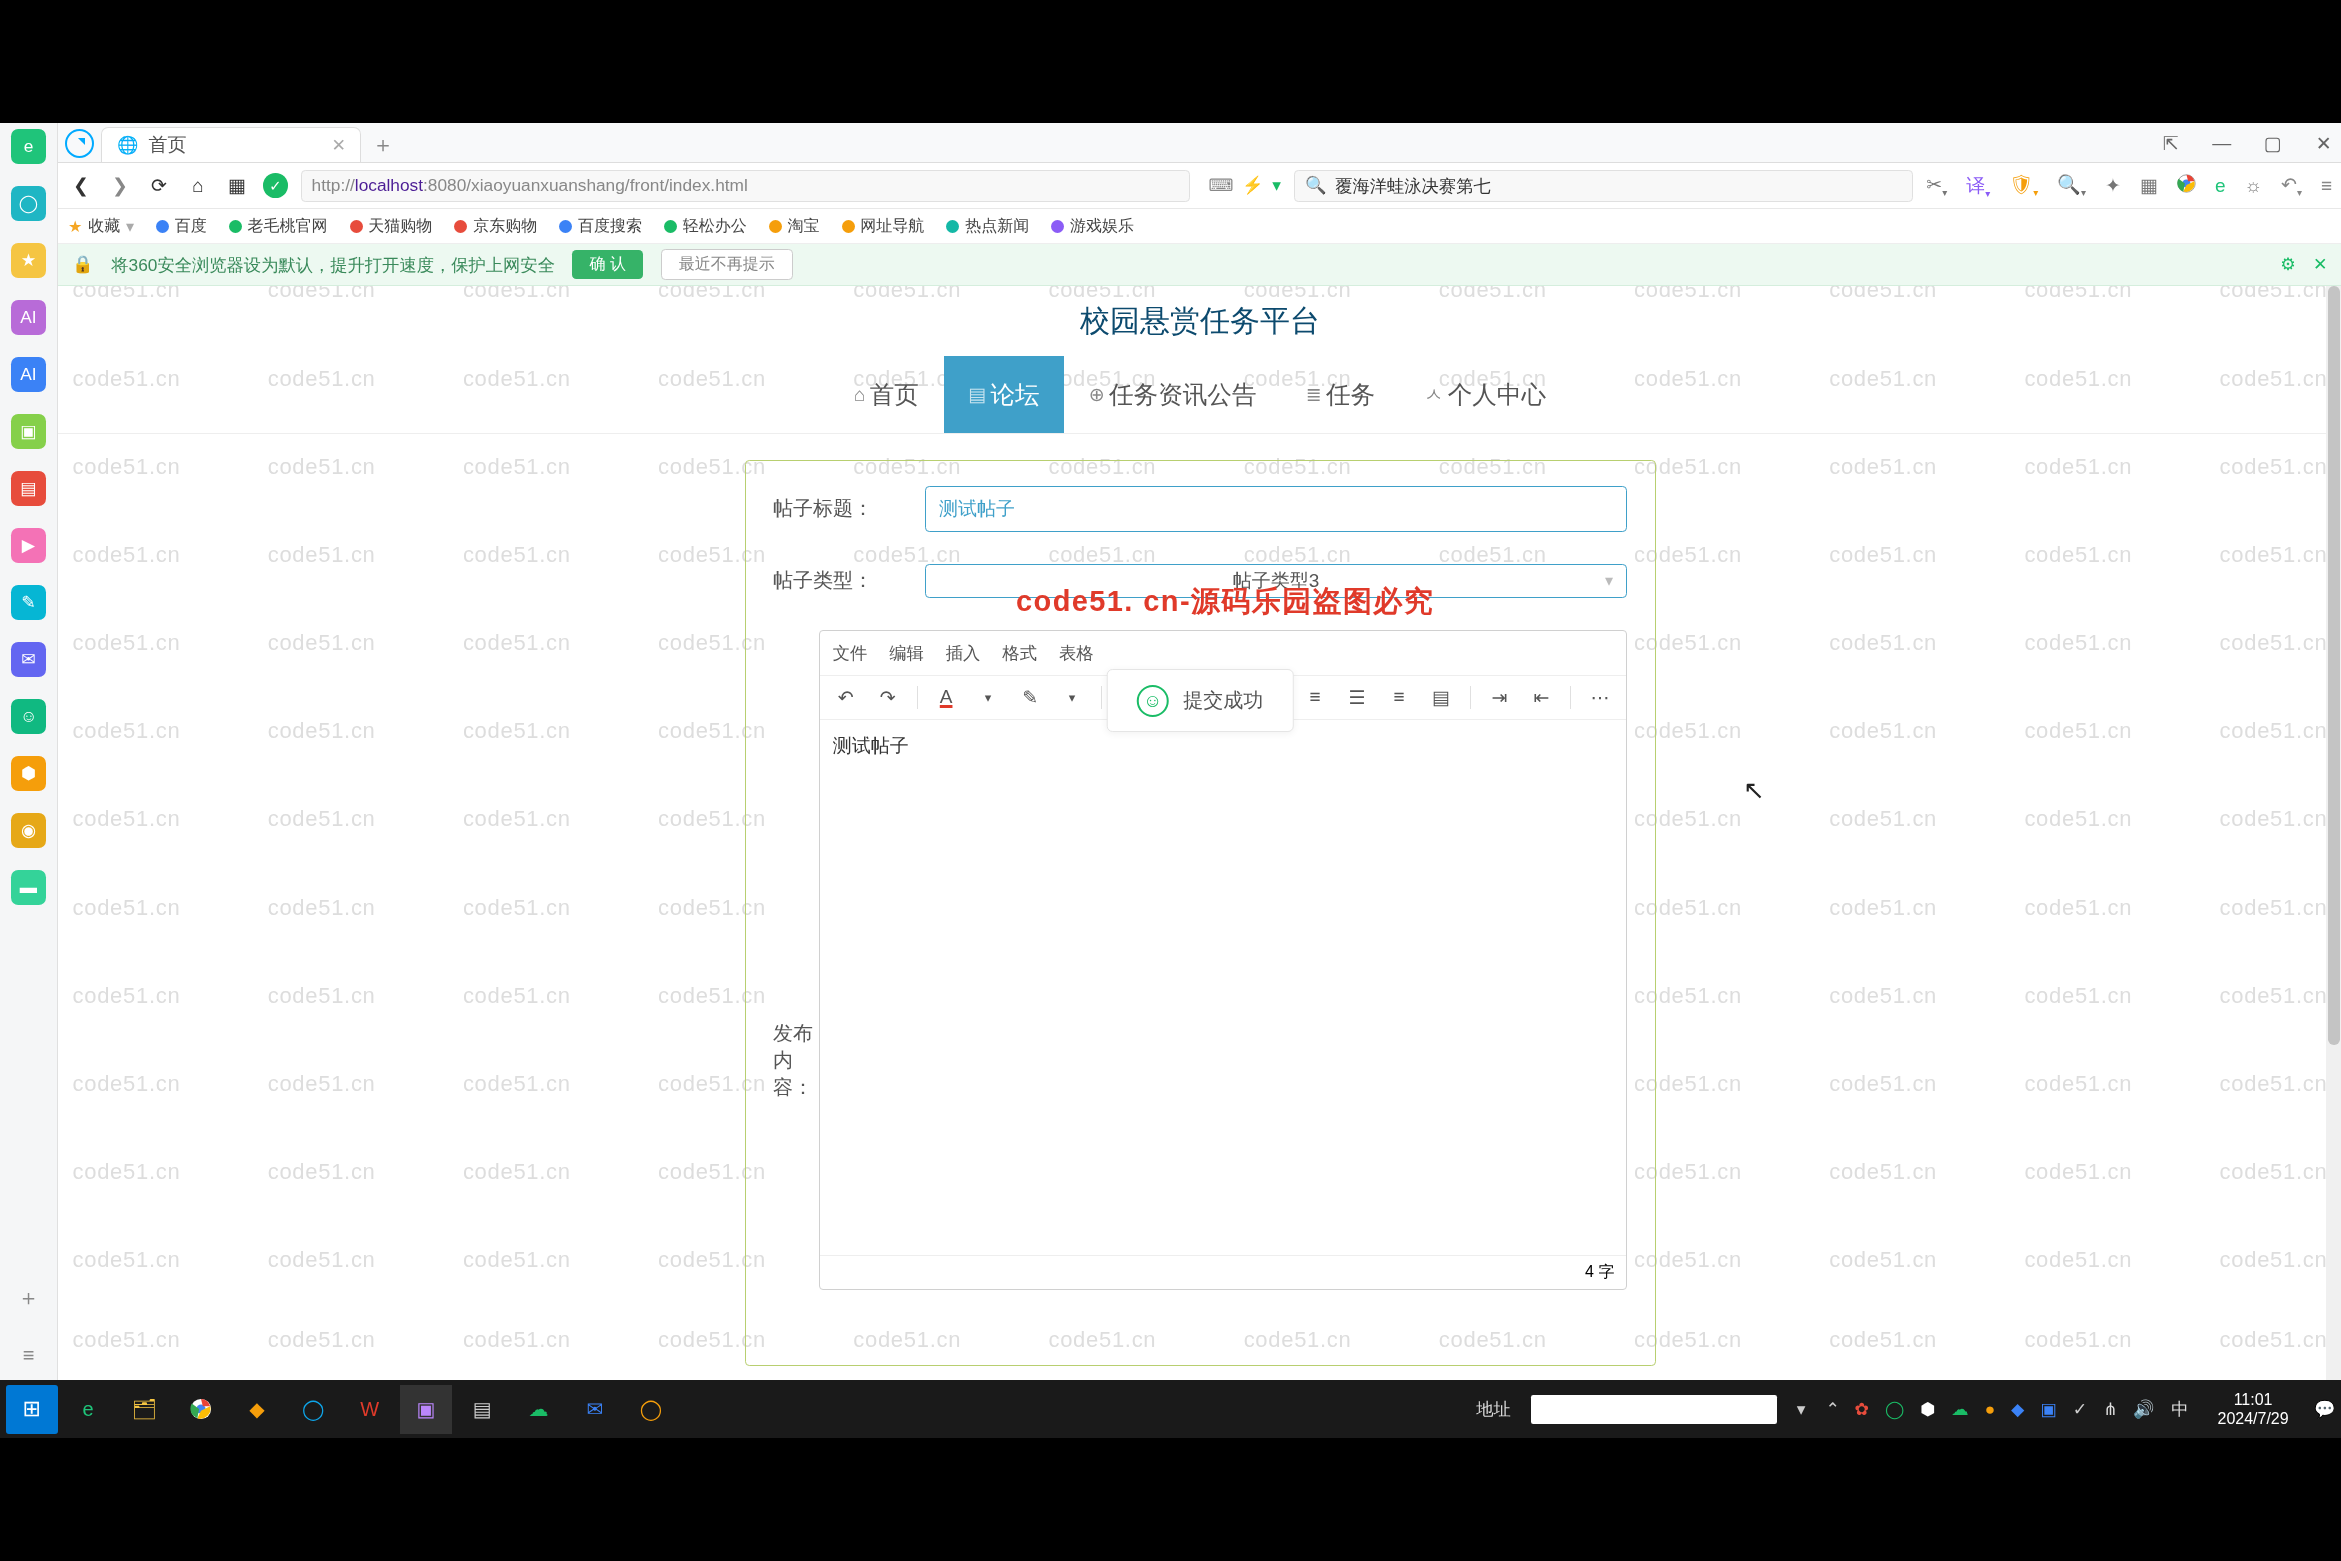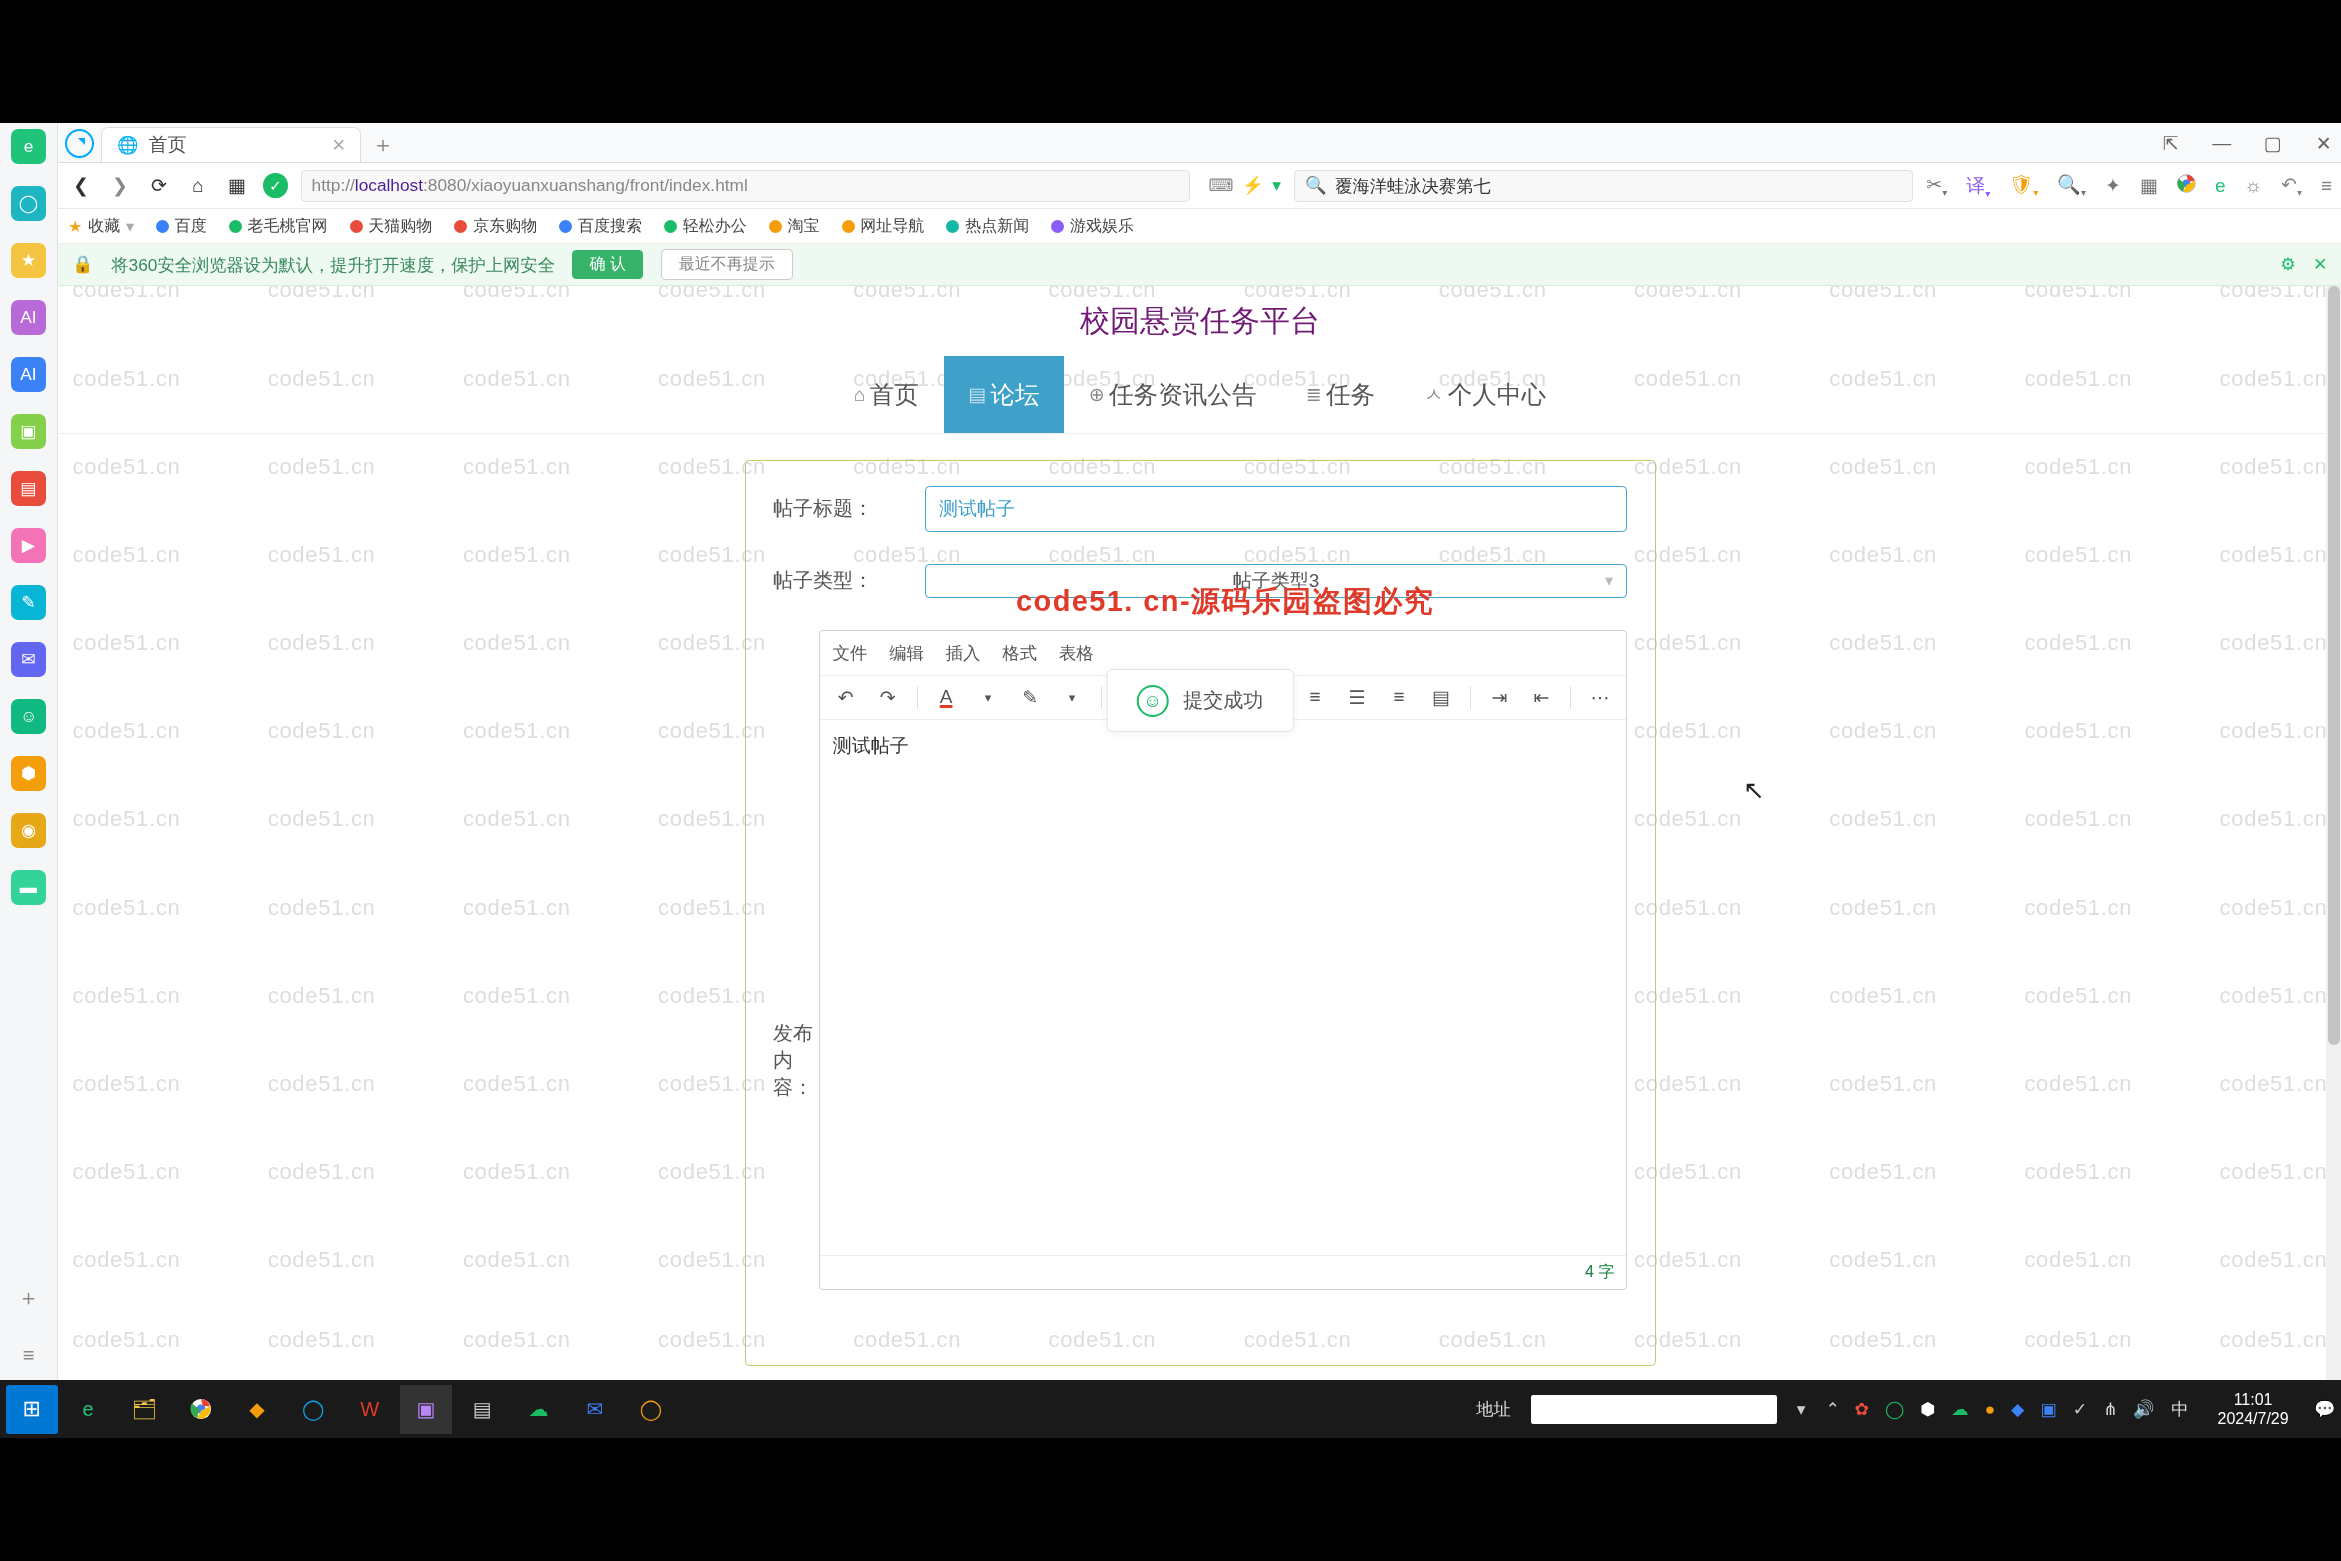"校园悬赏任务平台" .site-title { color: #701a75 -> #0c4a6e }
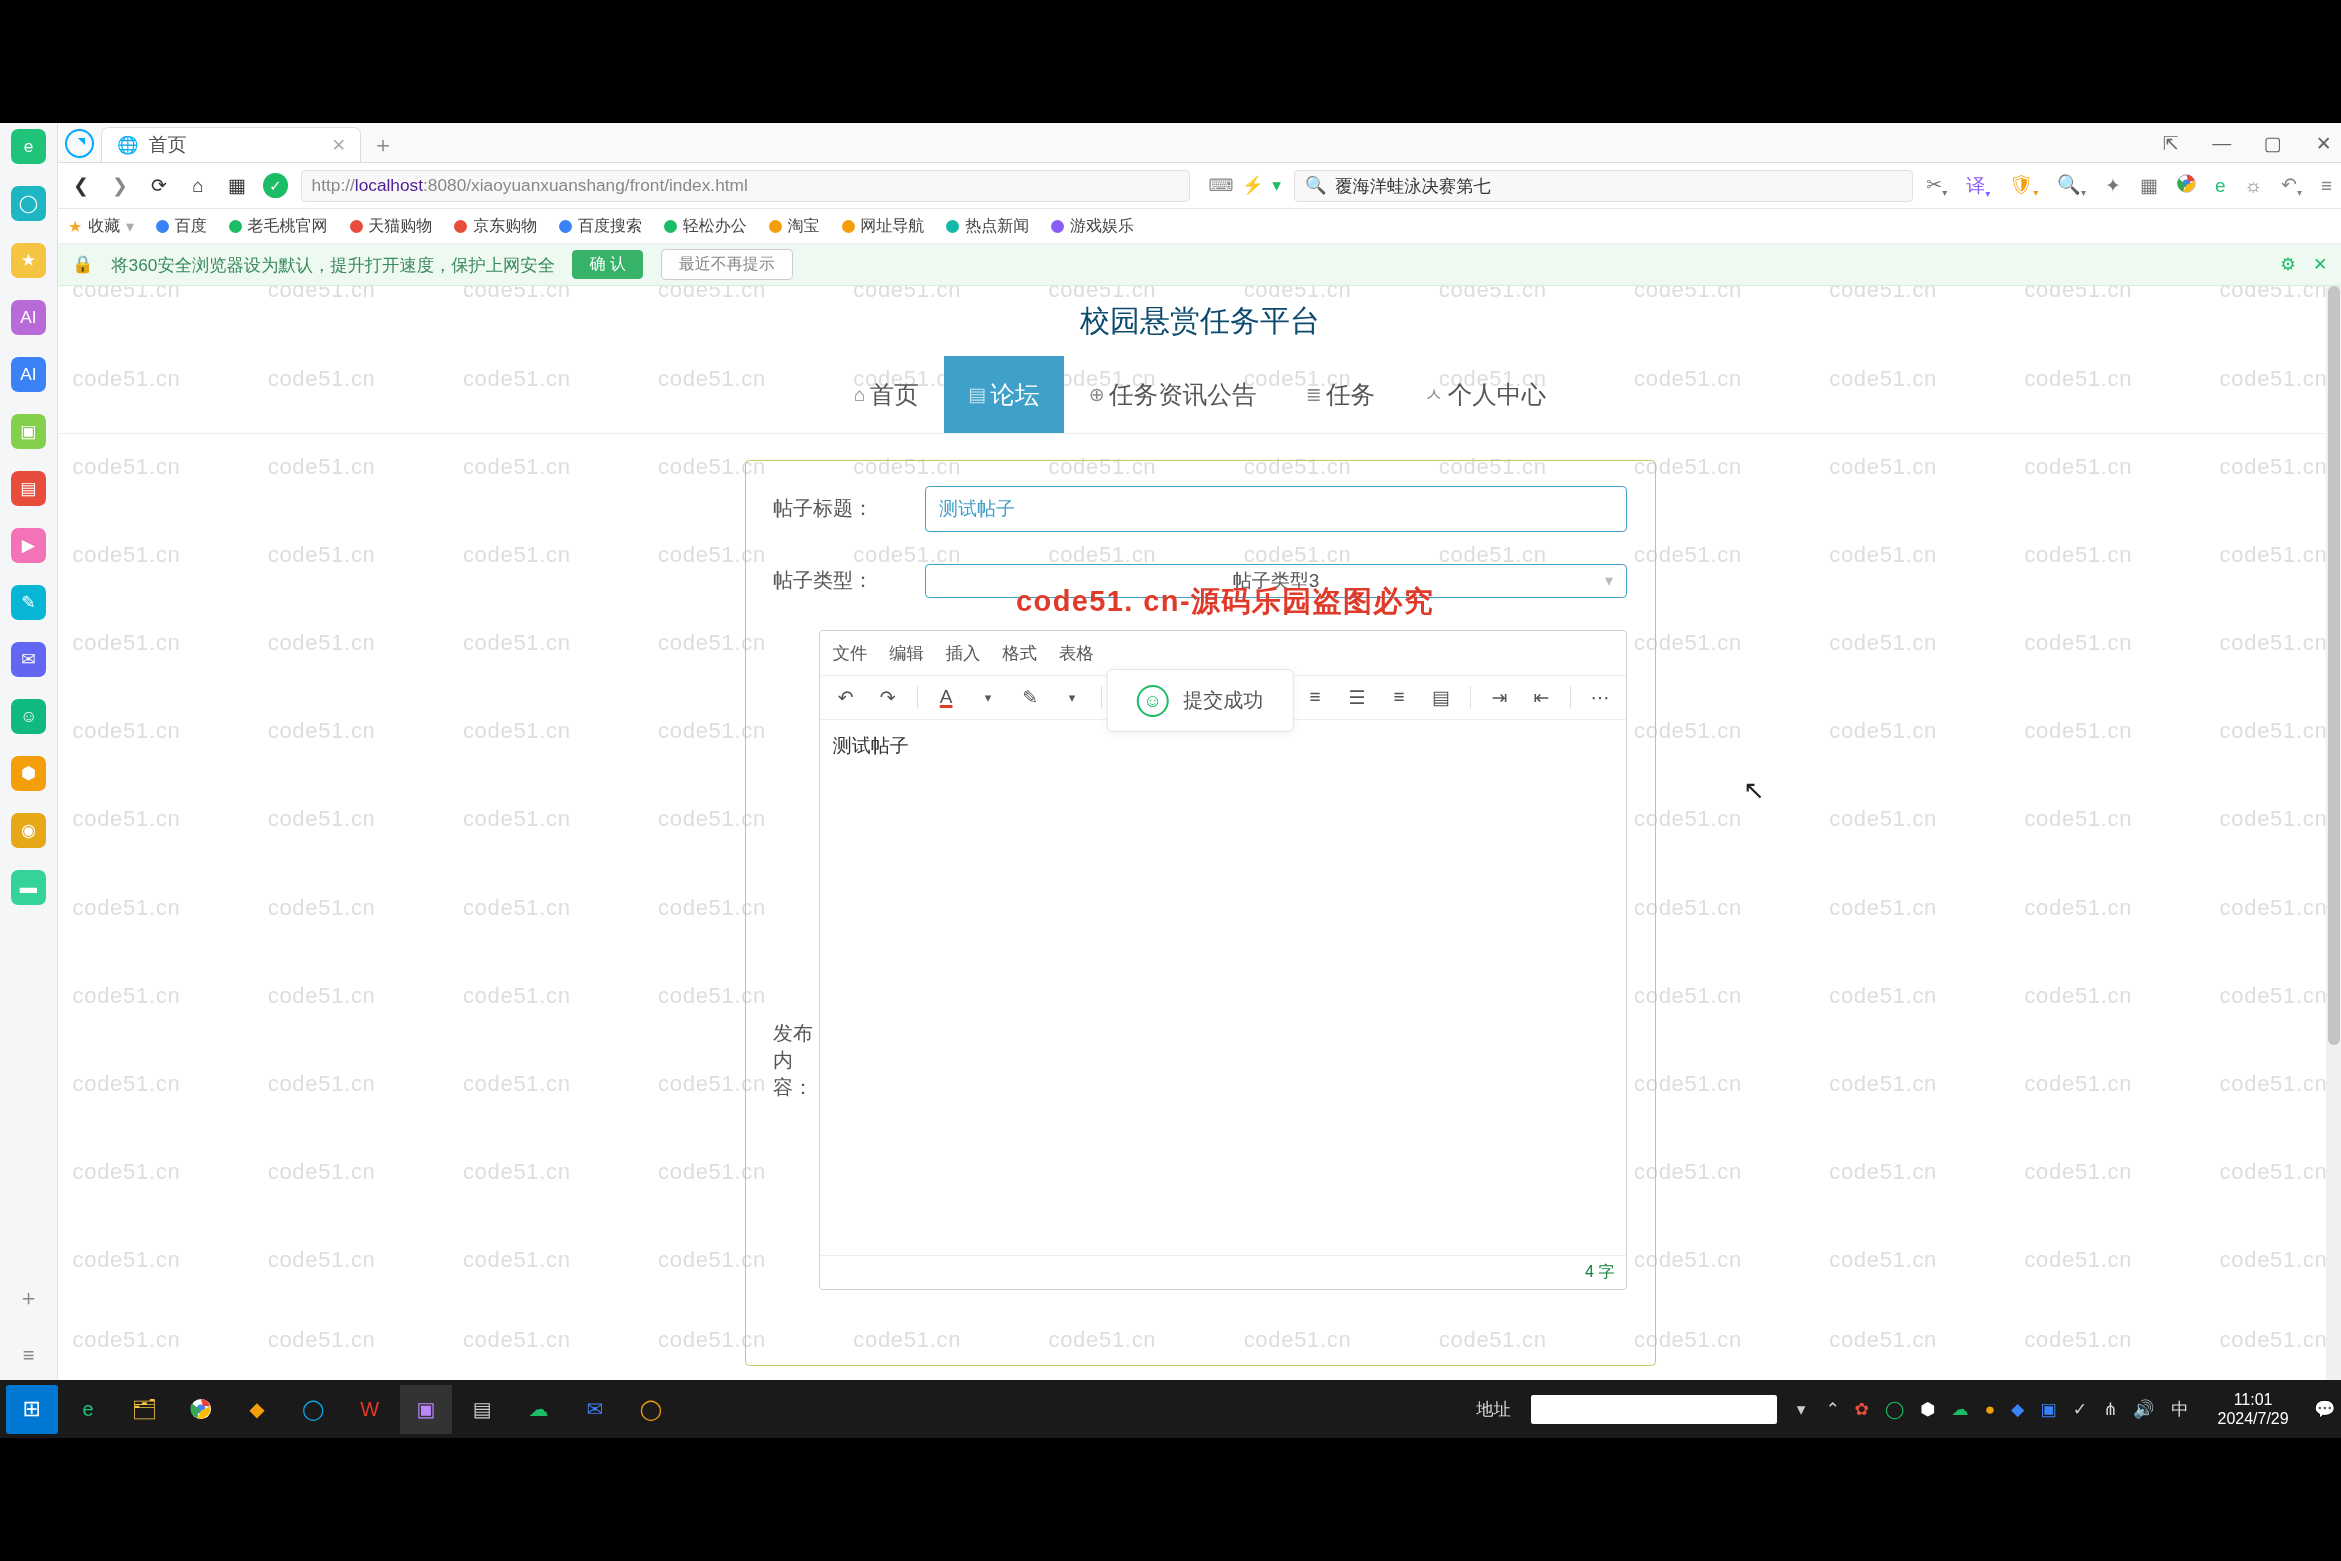"4 字" .ed-footer { color: #15803d -> #000000 }
